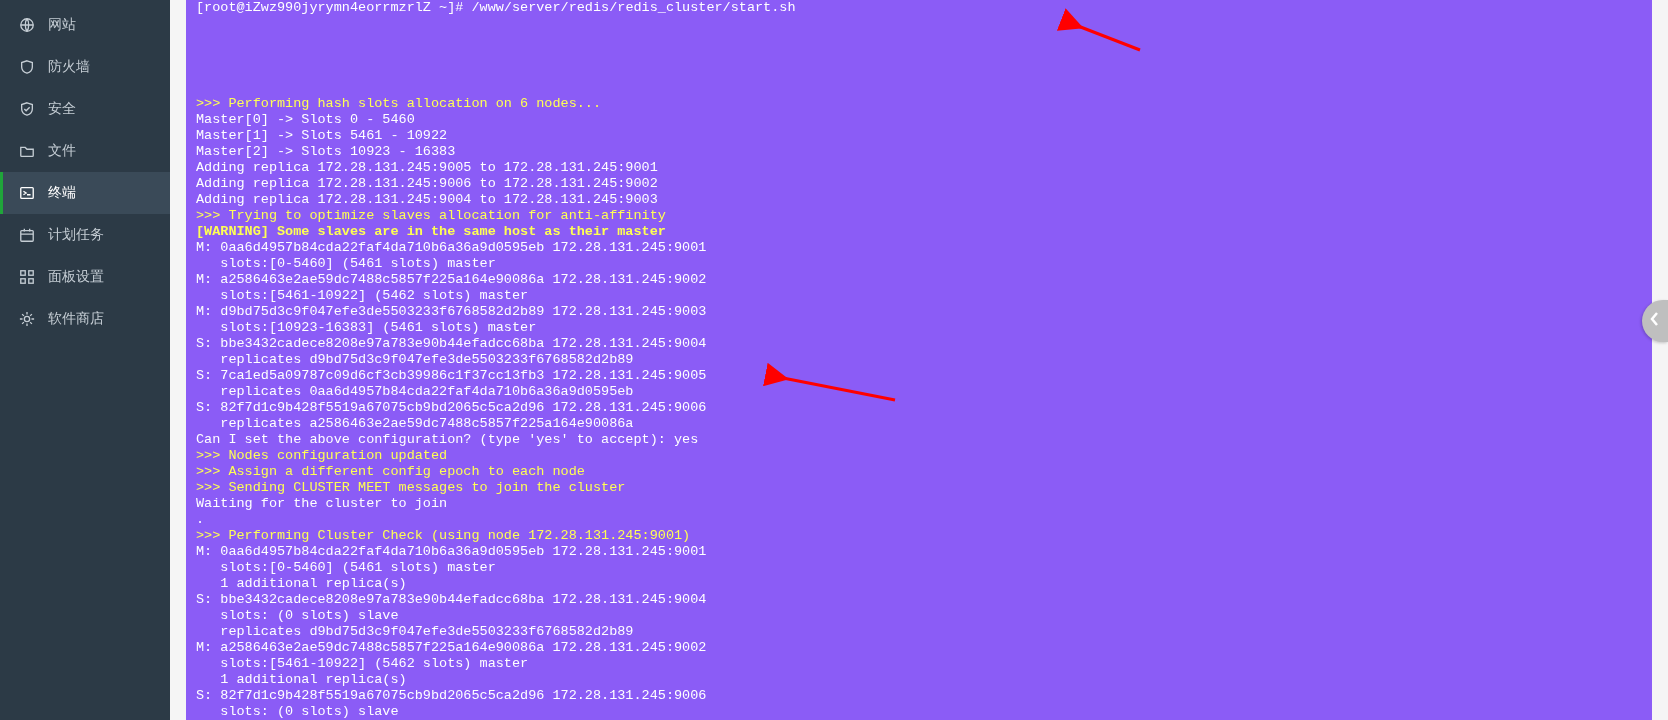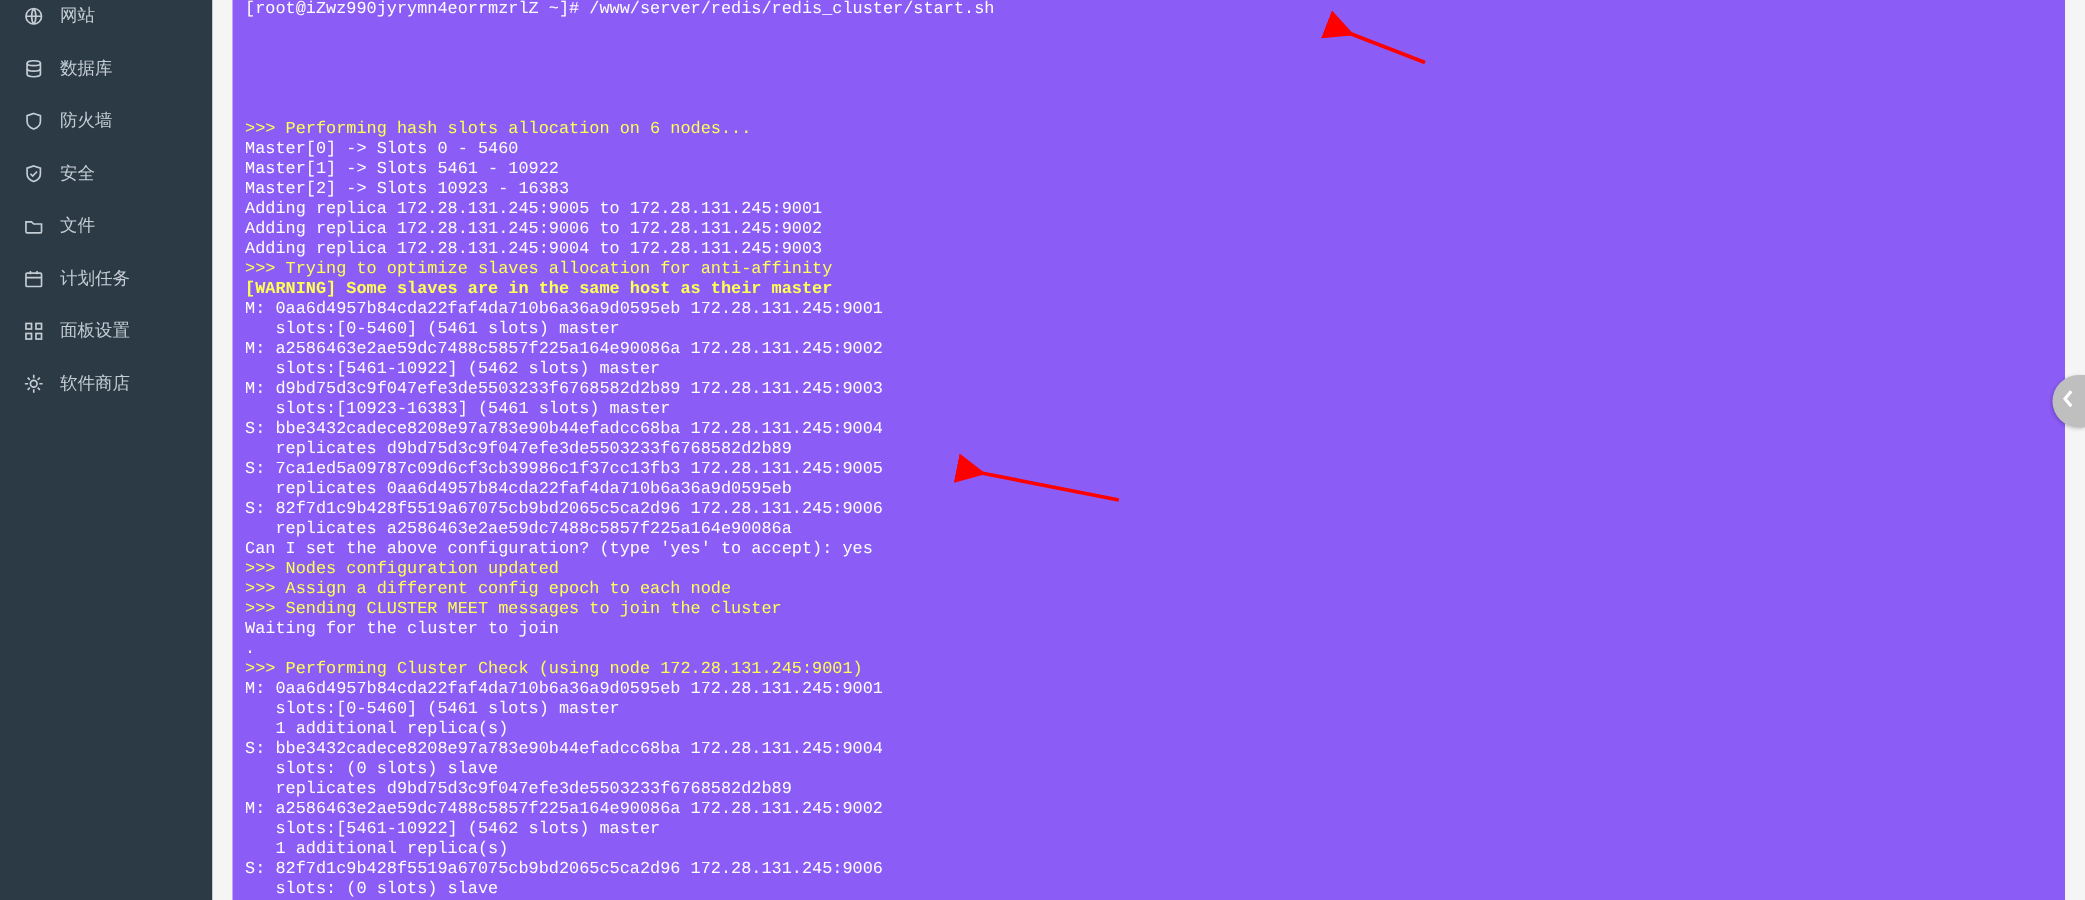"网站" .sidebar-item { align-items: flex-start -> center }
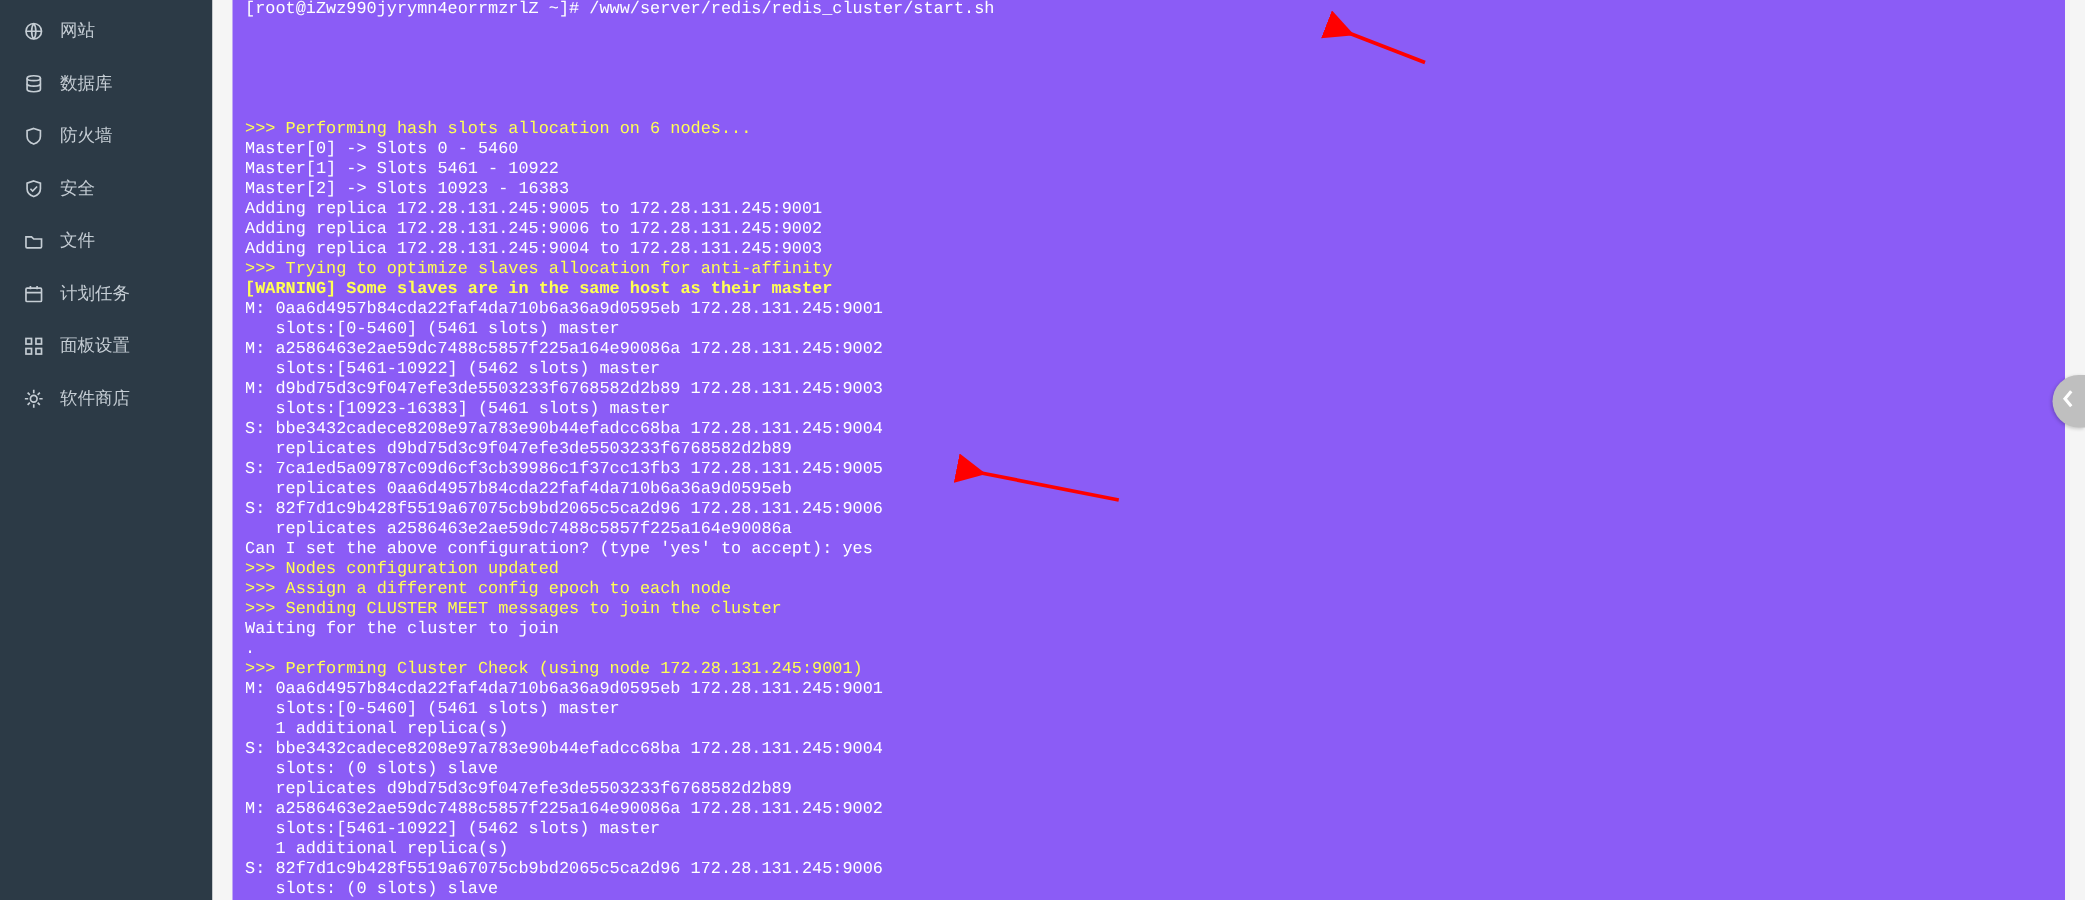"数据库" div.sidebar-item { html: <div> <span> <svg> <ellipse></ellipse> <path></path> <path></path> </svg> </span> <span>数据库</span> </div> -> none }
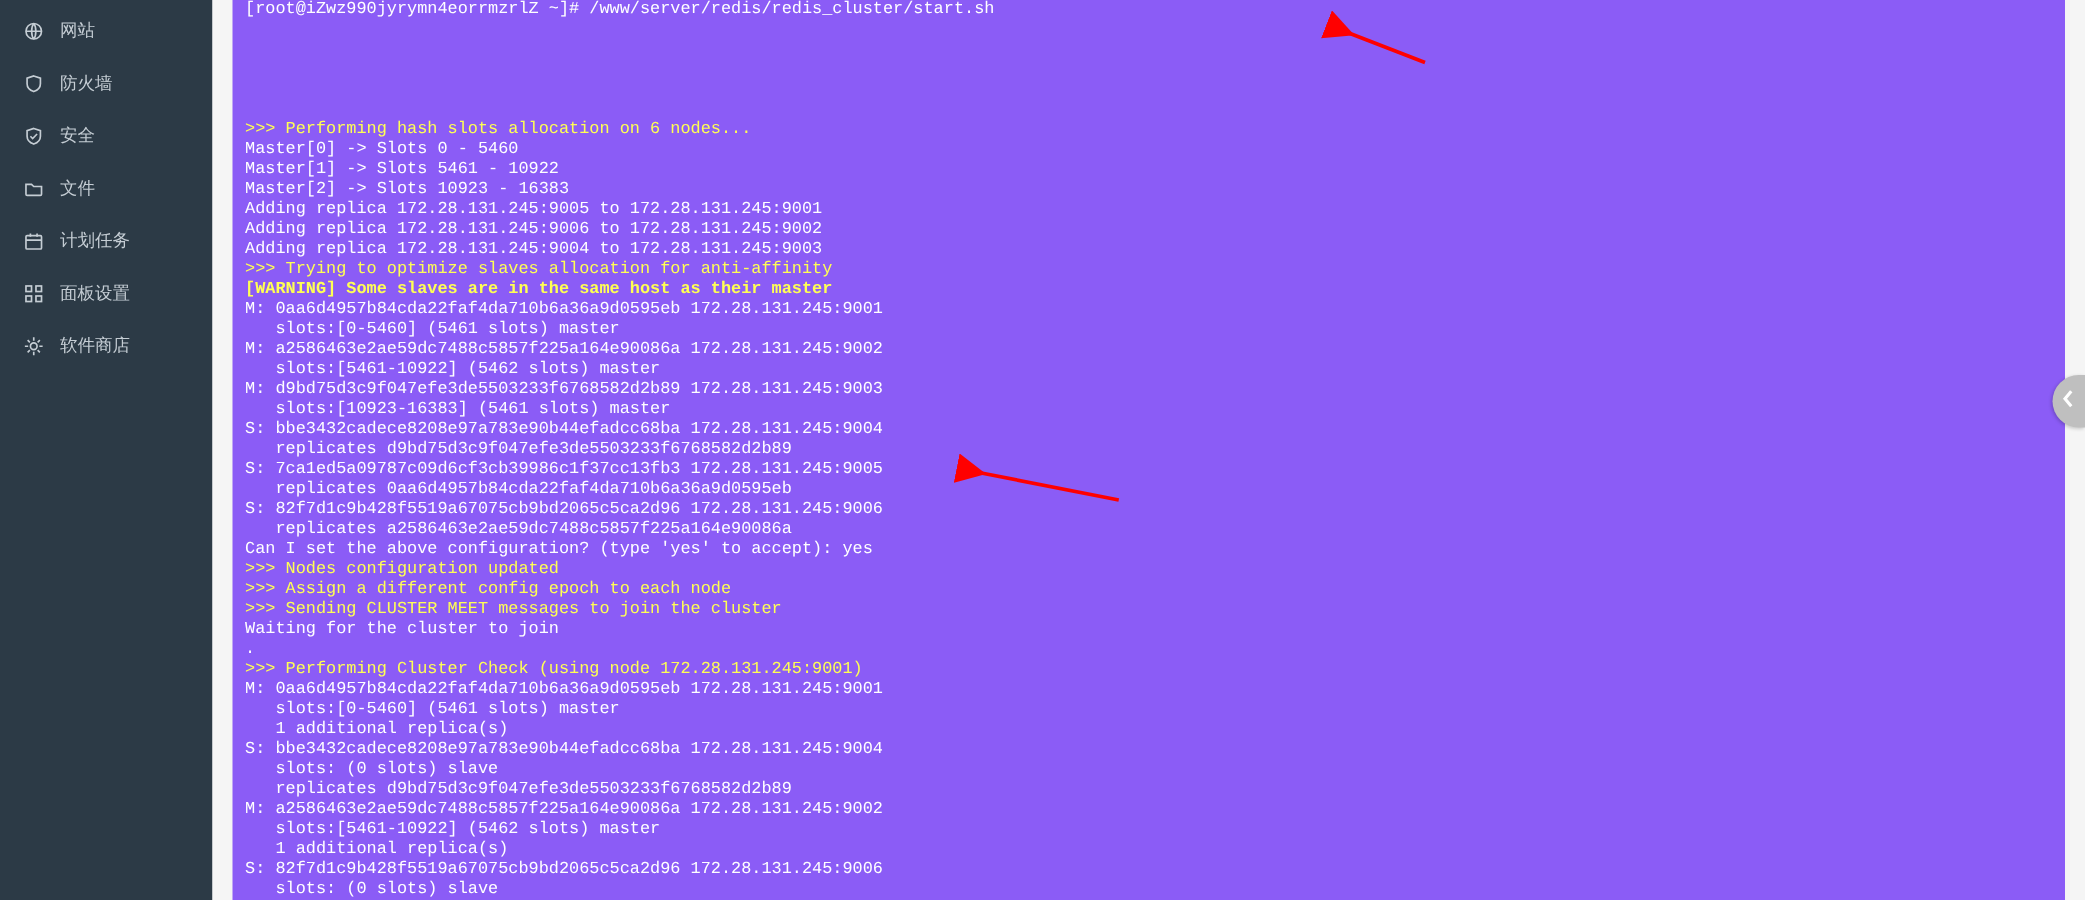"终端" div.sidebar-item { html: none -> <div> <span> <svg> <rect></rect> <path></path> </svg> </span> <span>终端</span> </div> }
